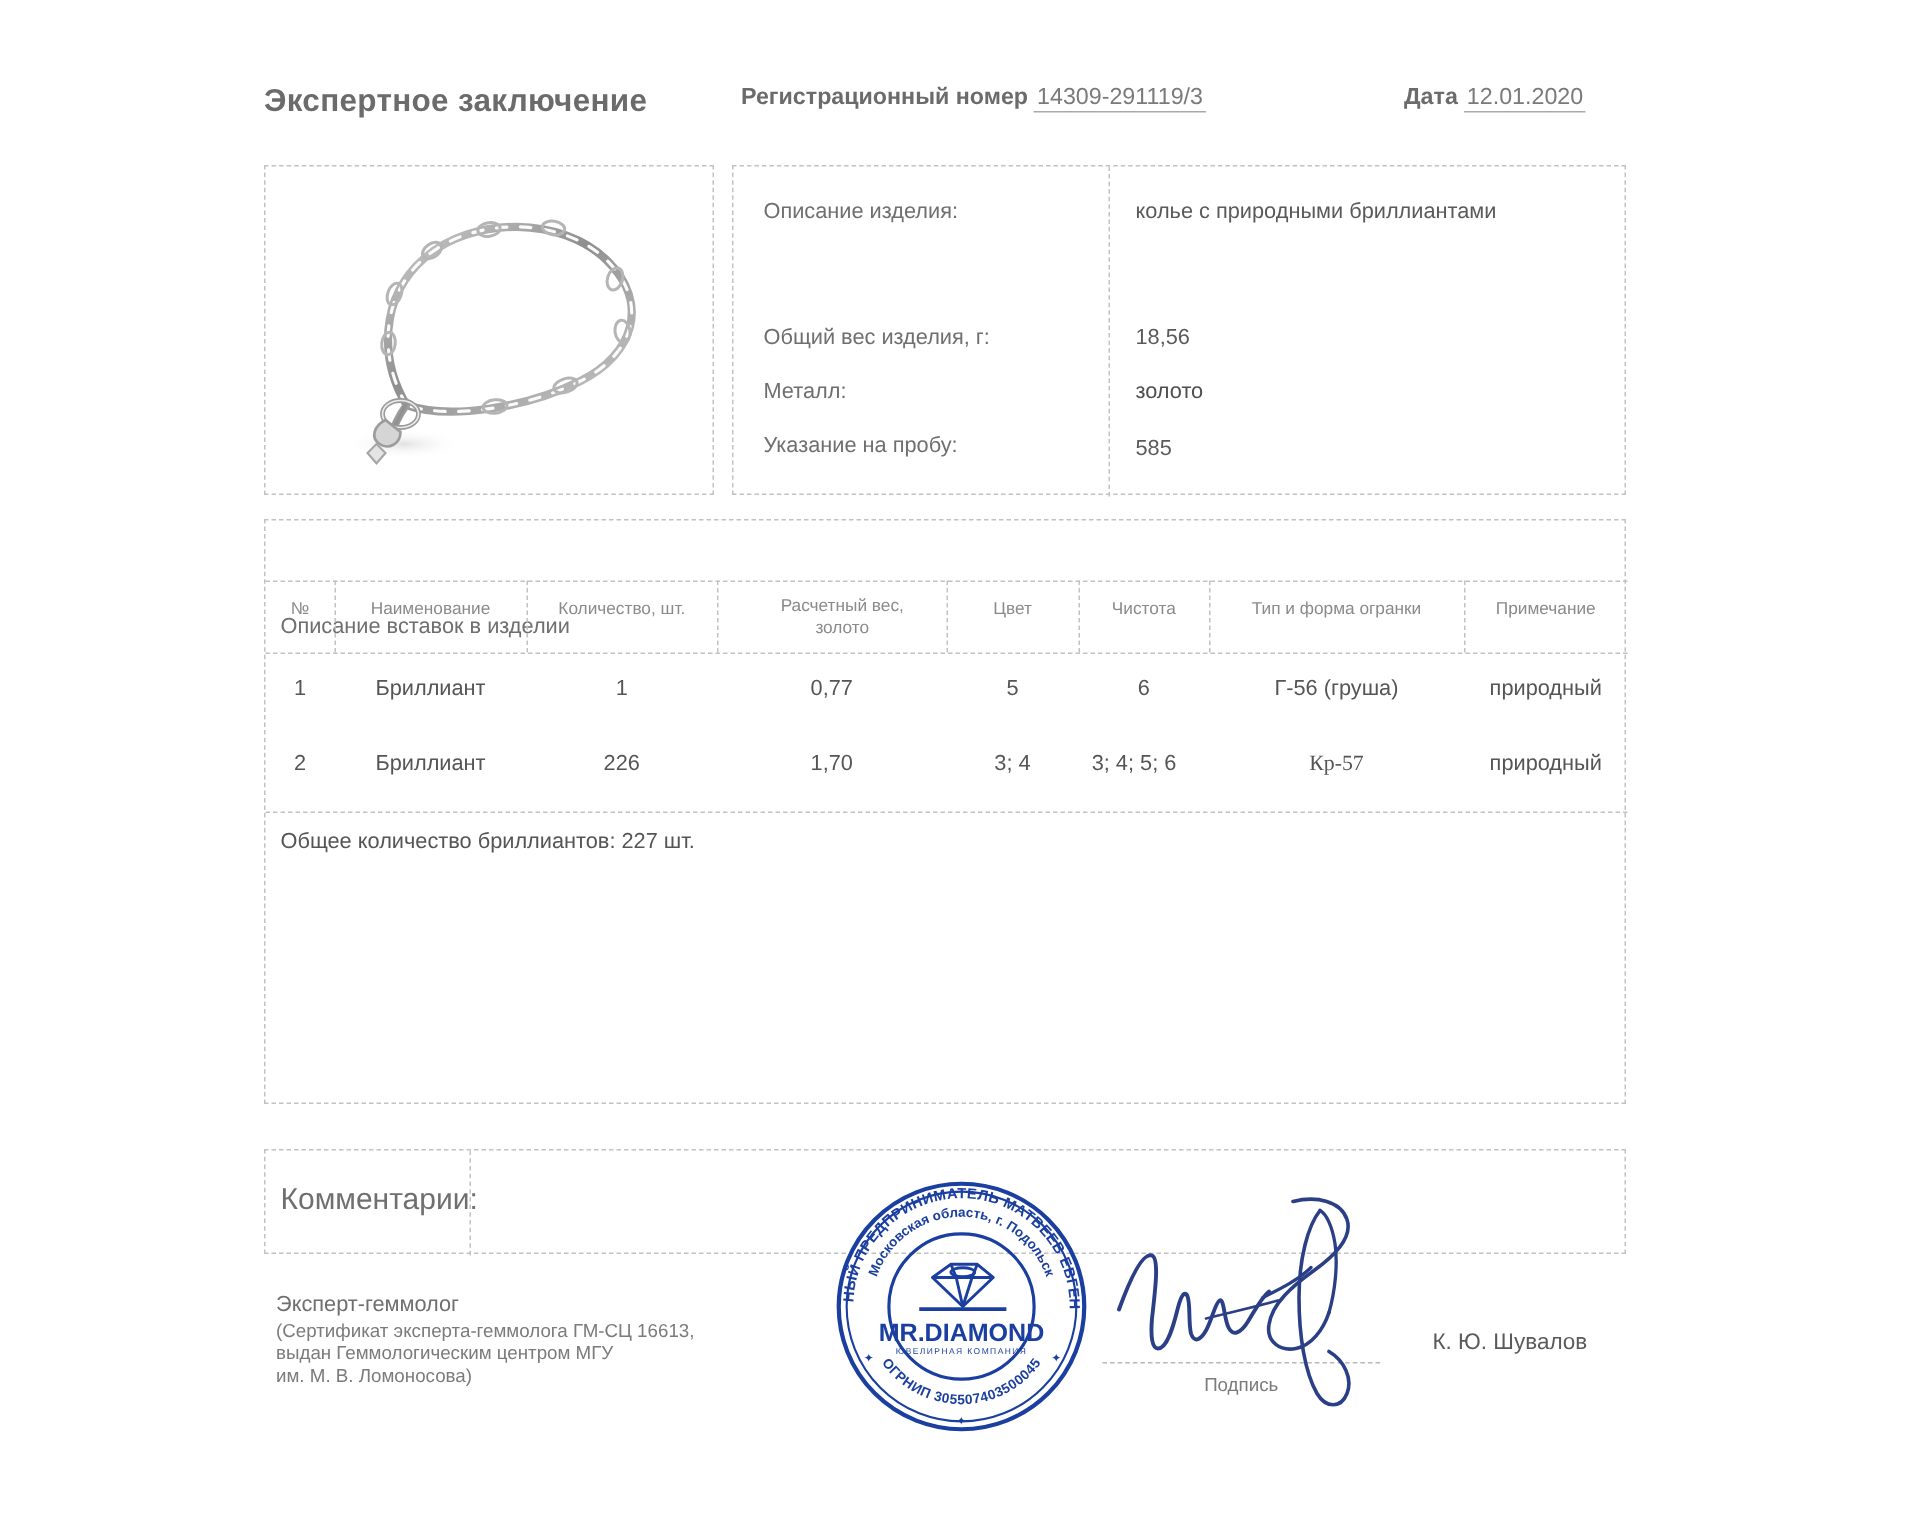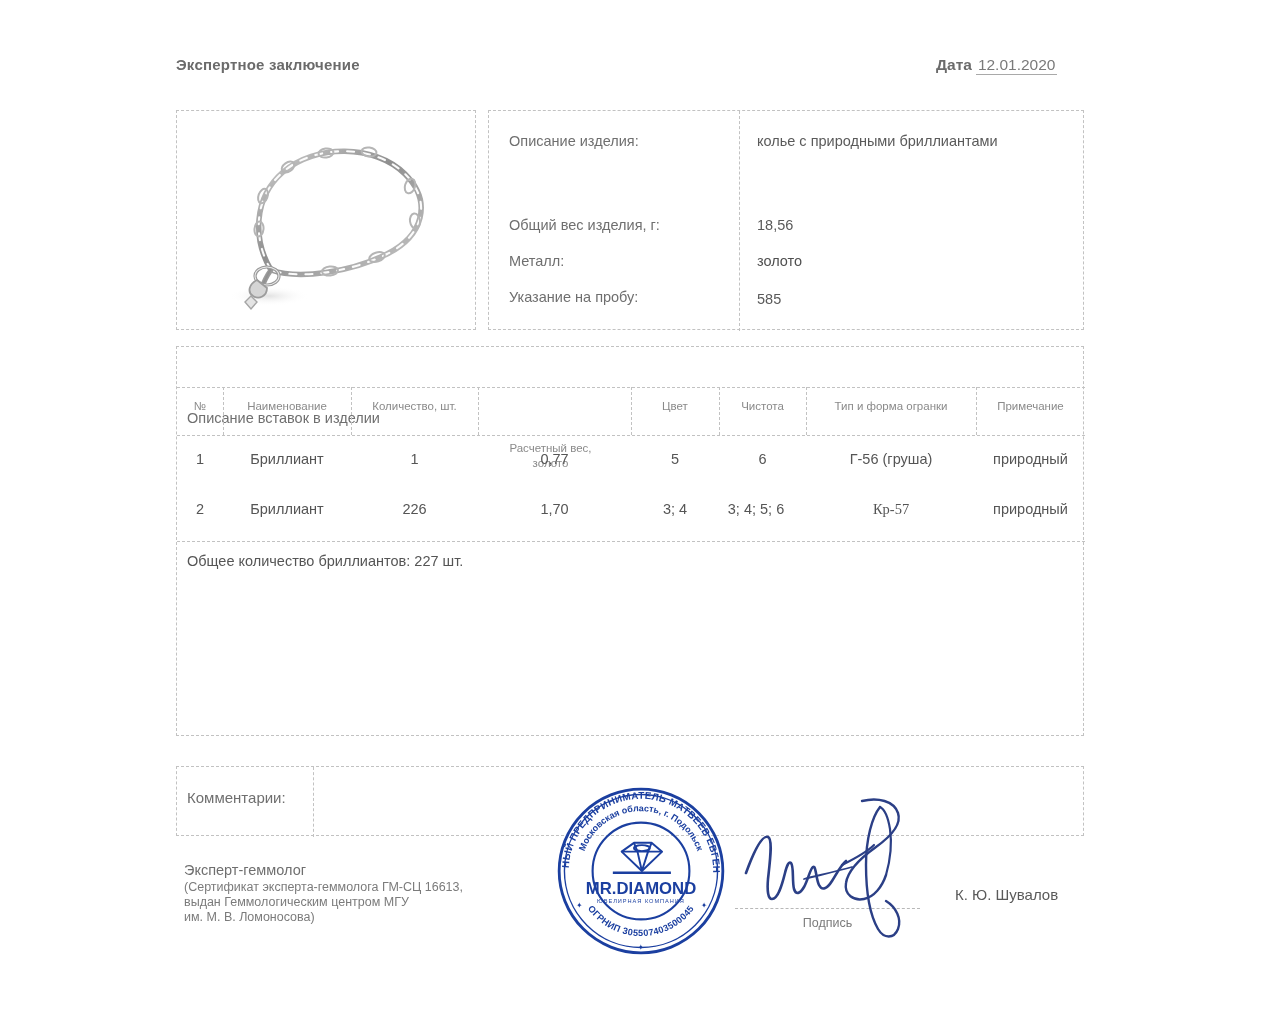"Экспертное заключение" .hdr-title { font-size: 15px -> 21px }
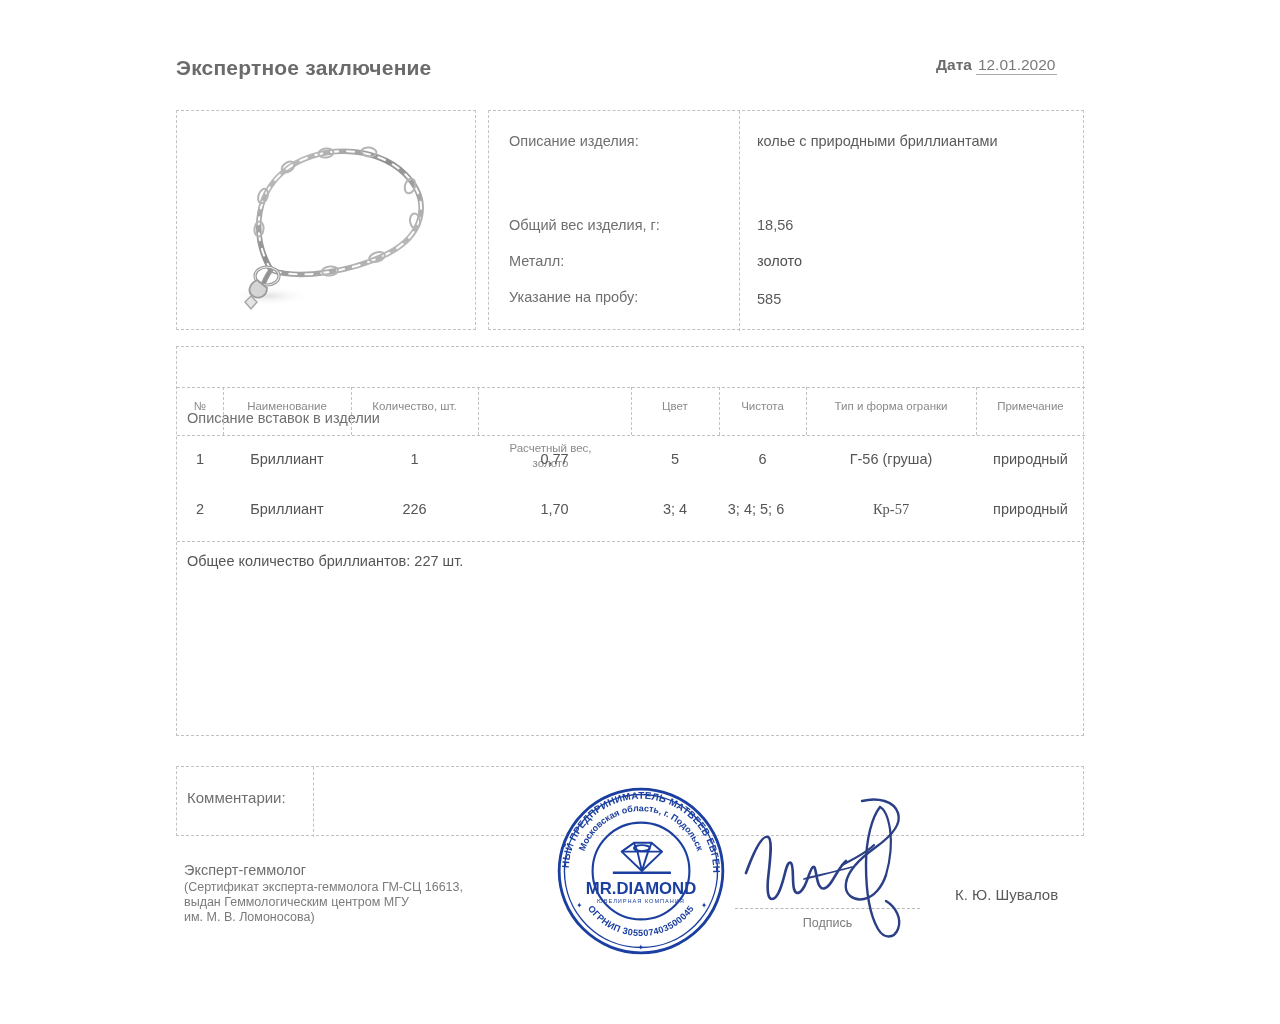"Регистрационный номер 14309-291119/3" div.hdr-reg { html: none -> <div> <span>Регистрационный номер</span><span>14309-291119/3</span> </div> }
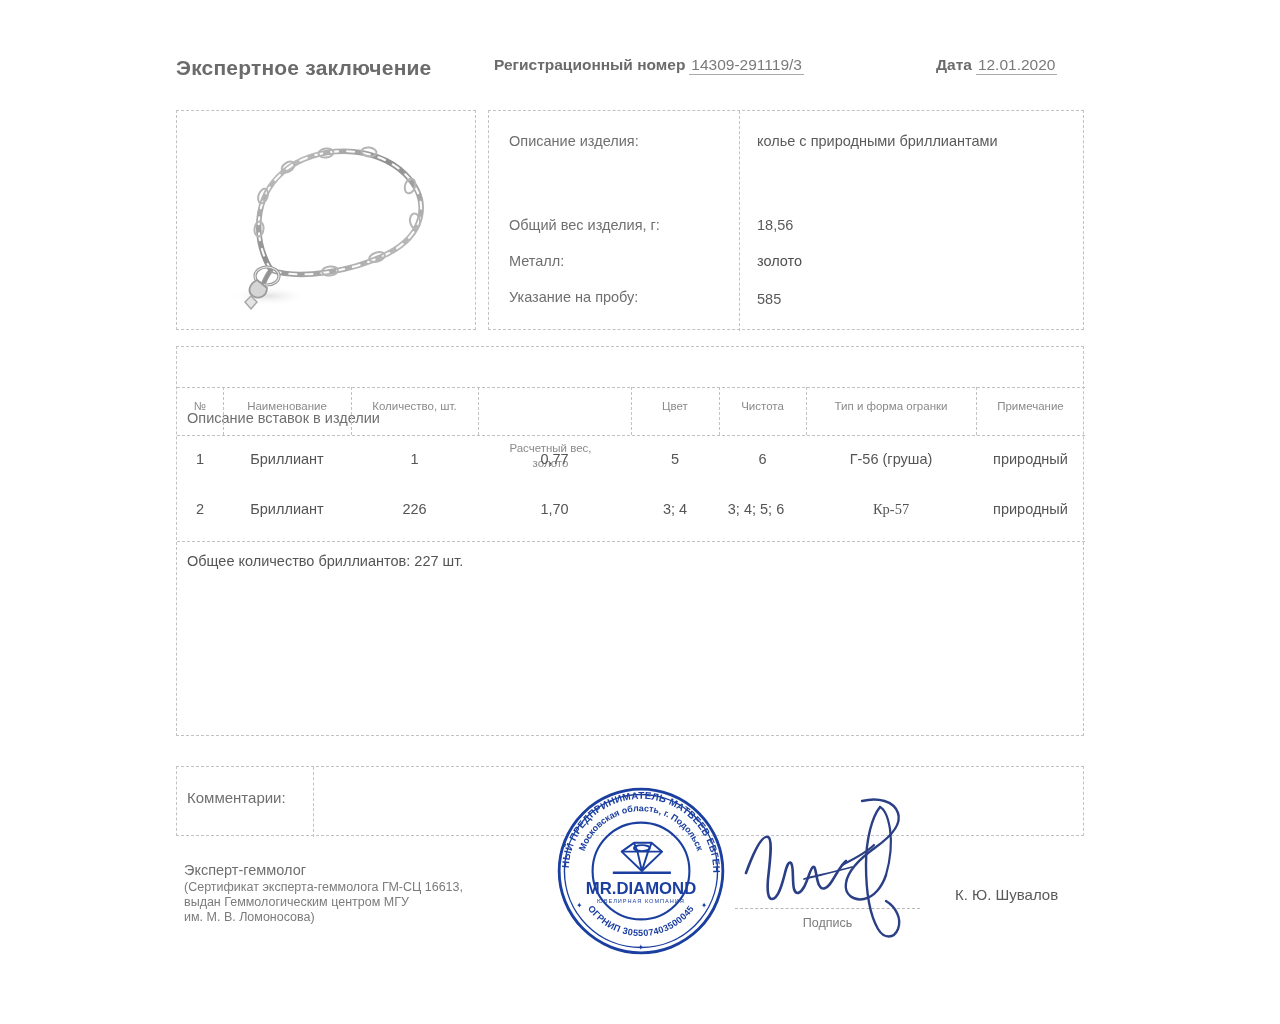"Расчетный вес," div.th { left: 297px -> 308px; margin-top: 44px -> none }
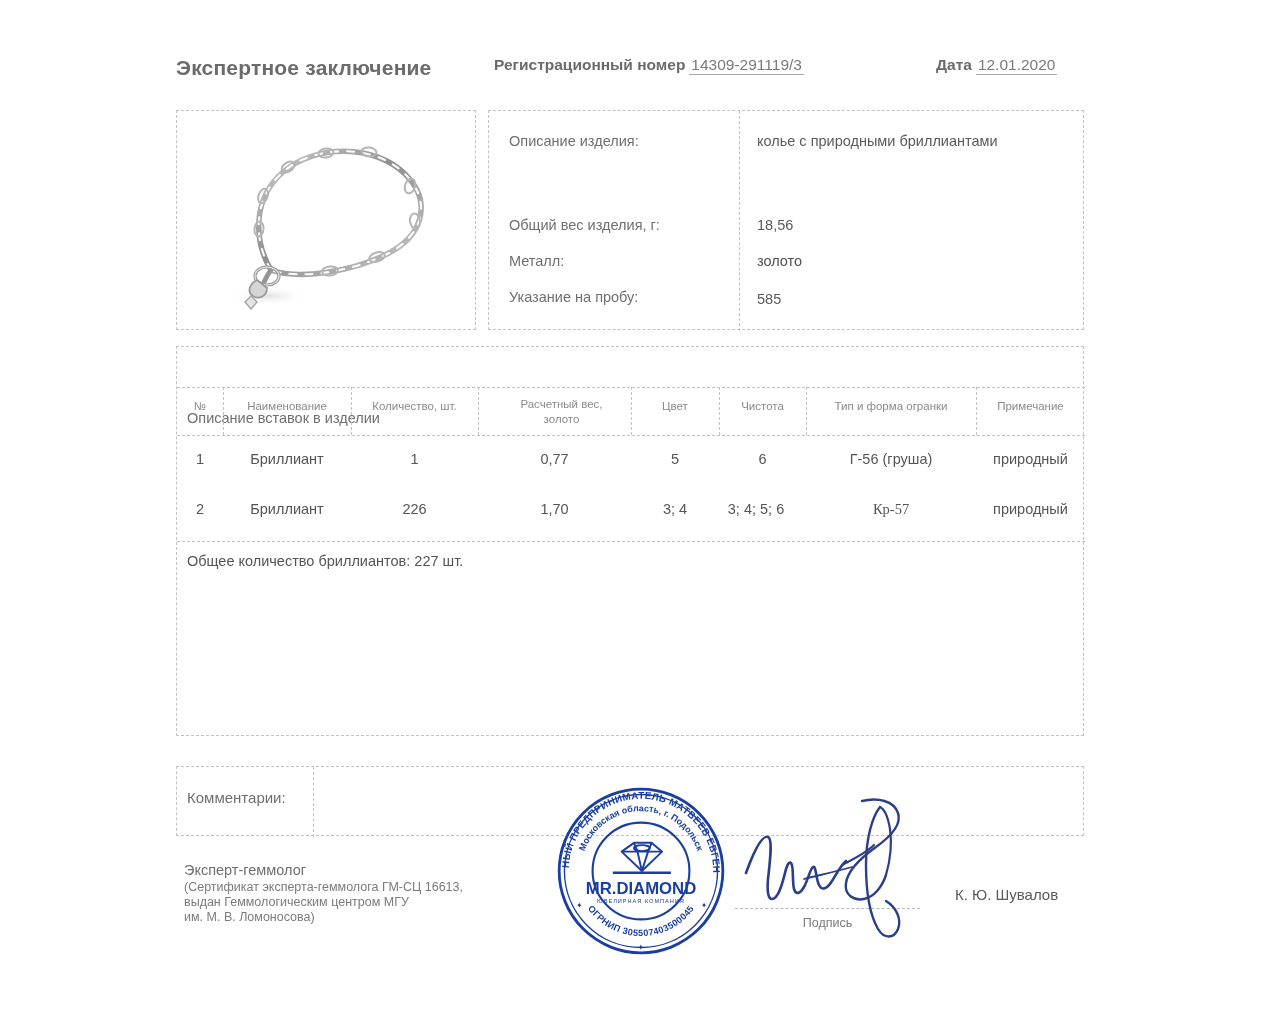"Комментарии:" .comments-label { font-size: 15px -> 20px }
